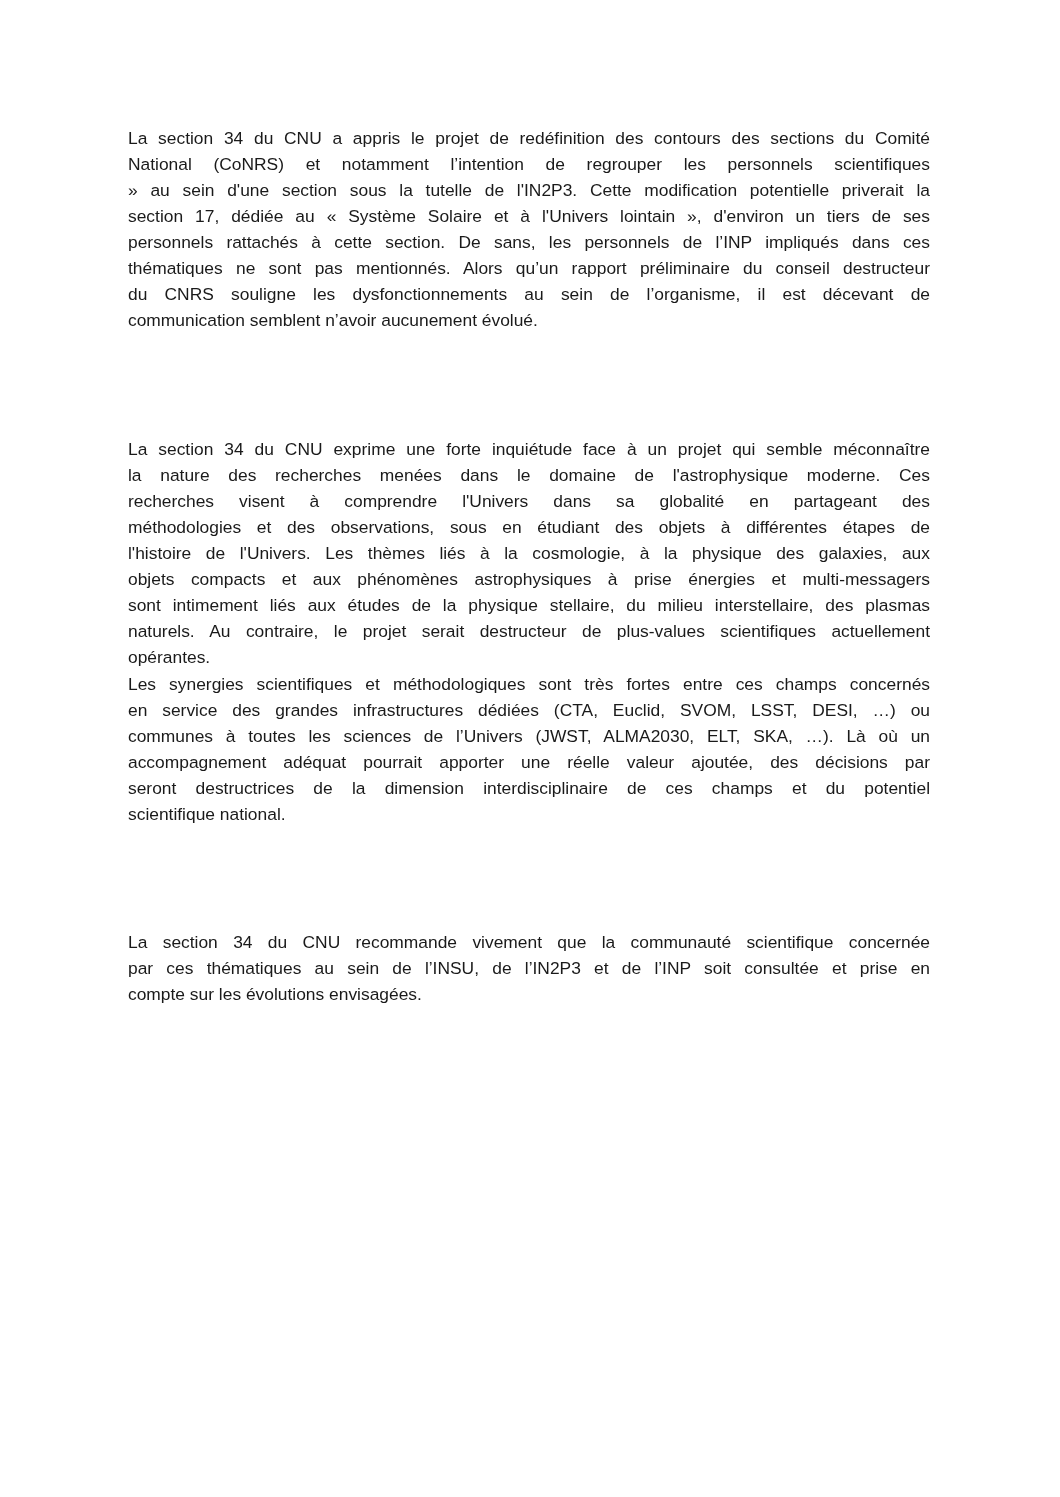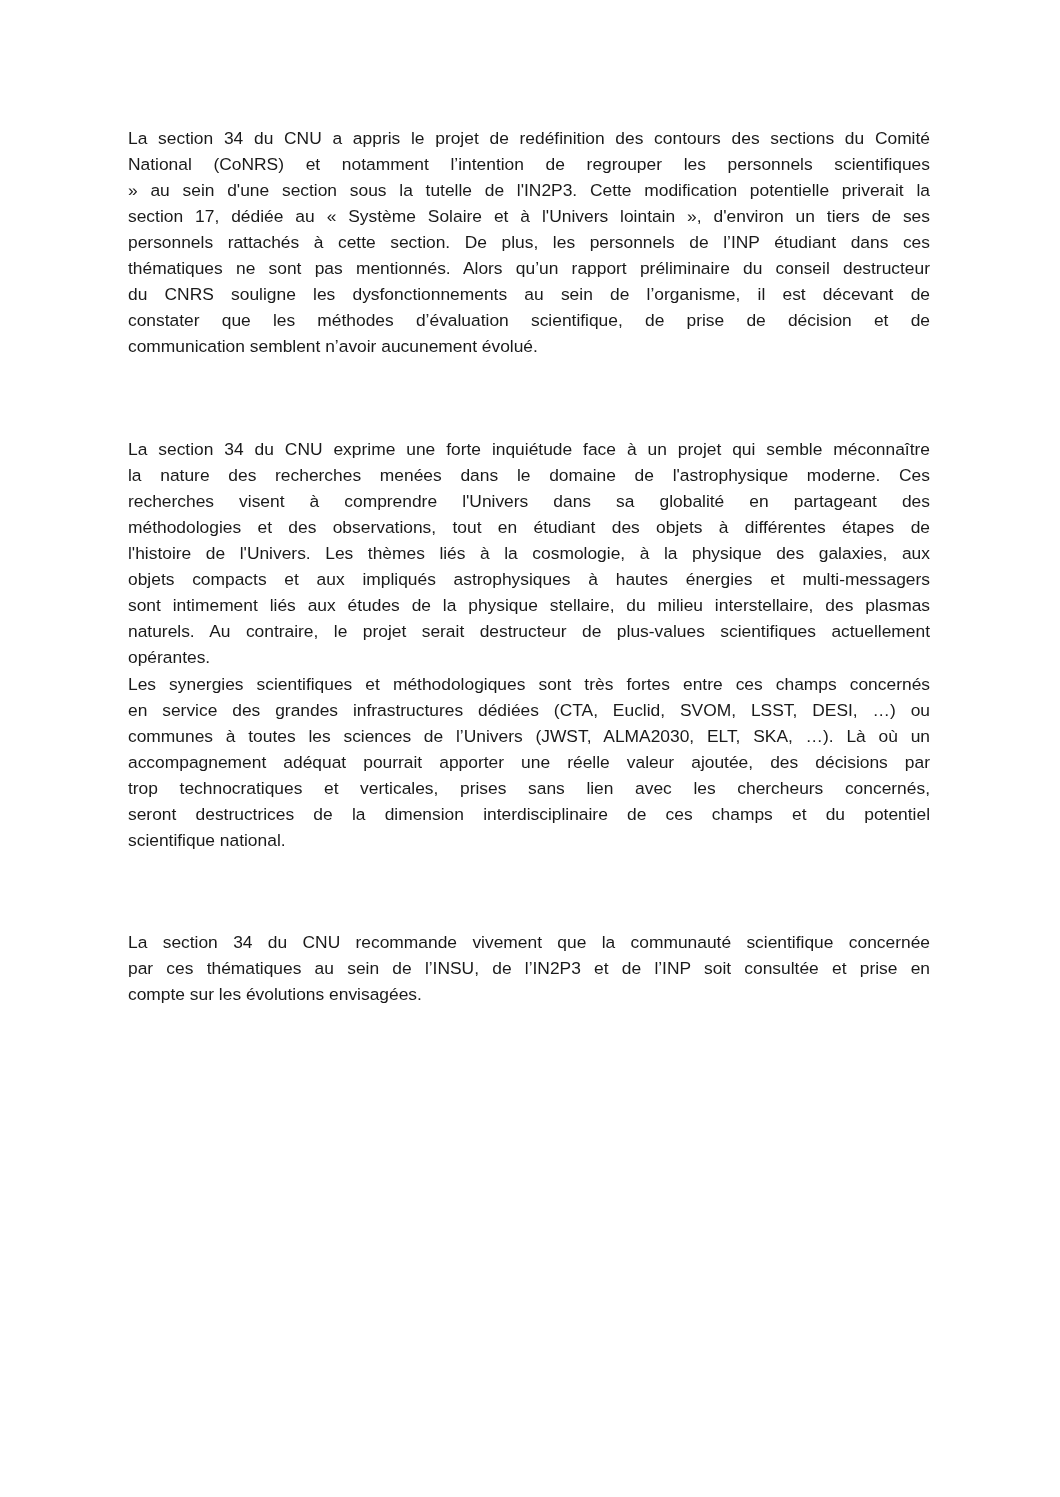"personnels rattachés à cette section." span.line { text: plus, les personnels de l’INP étudiant -> sans, les personnels de l’INP impliqués }
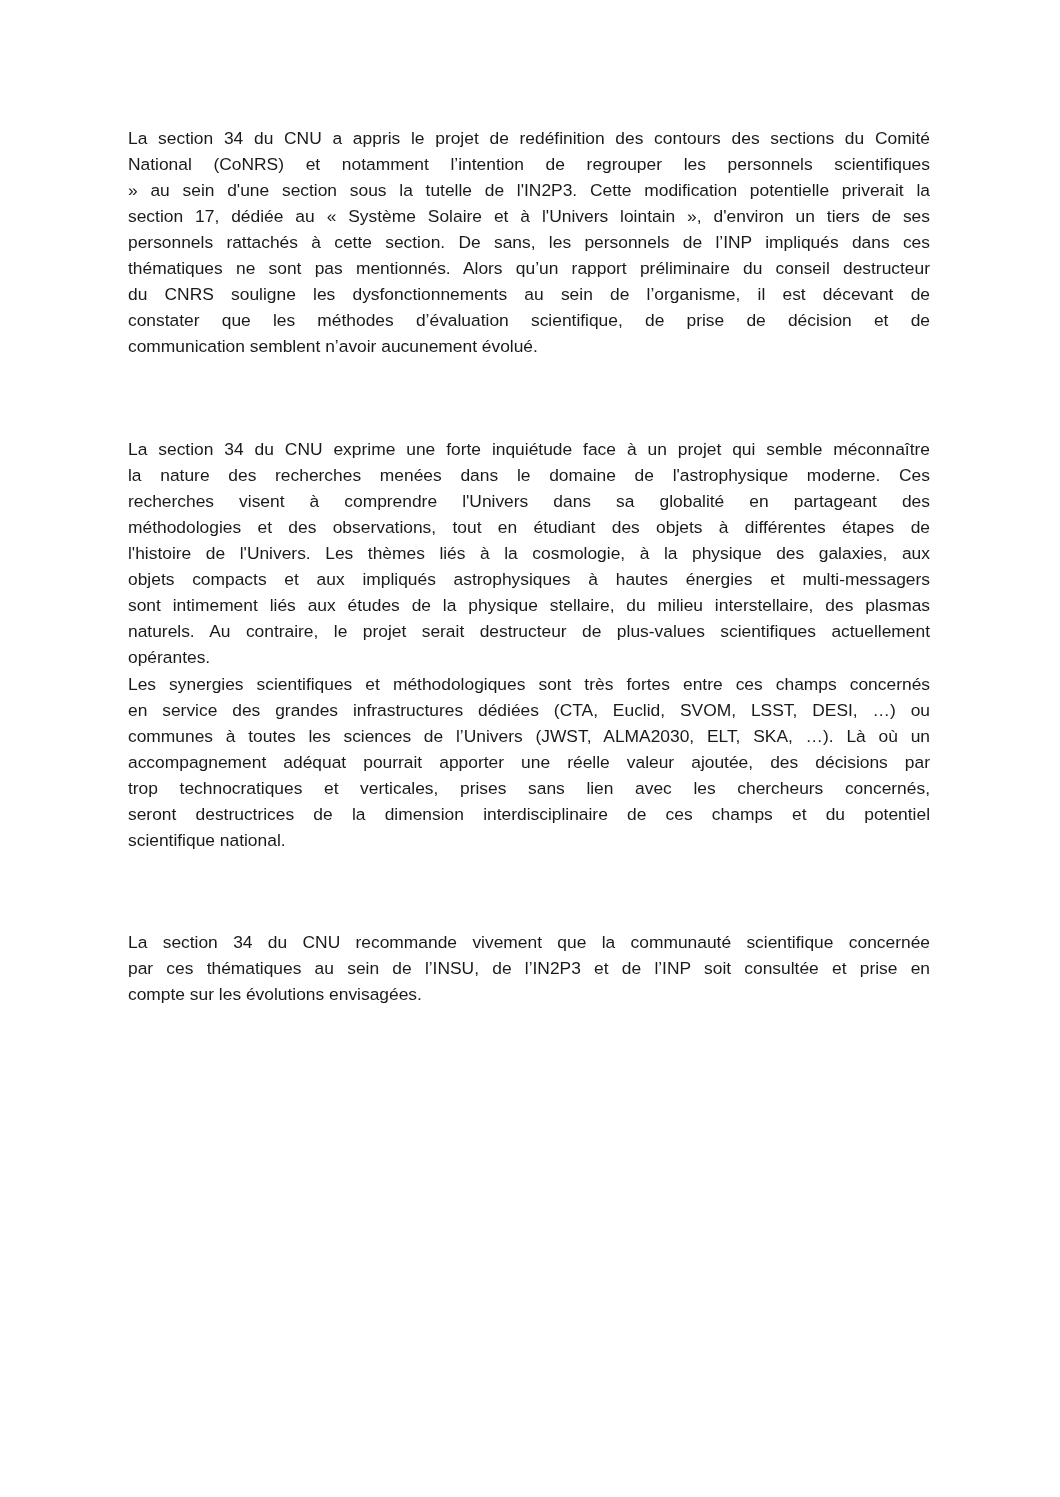"constater que les méthodes d’évaluation" span.line { html: <span>constater que les méthodes d’évaluation scientifique, de prise de décision et de</span> -> none }
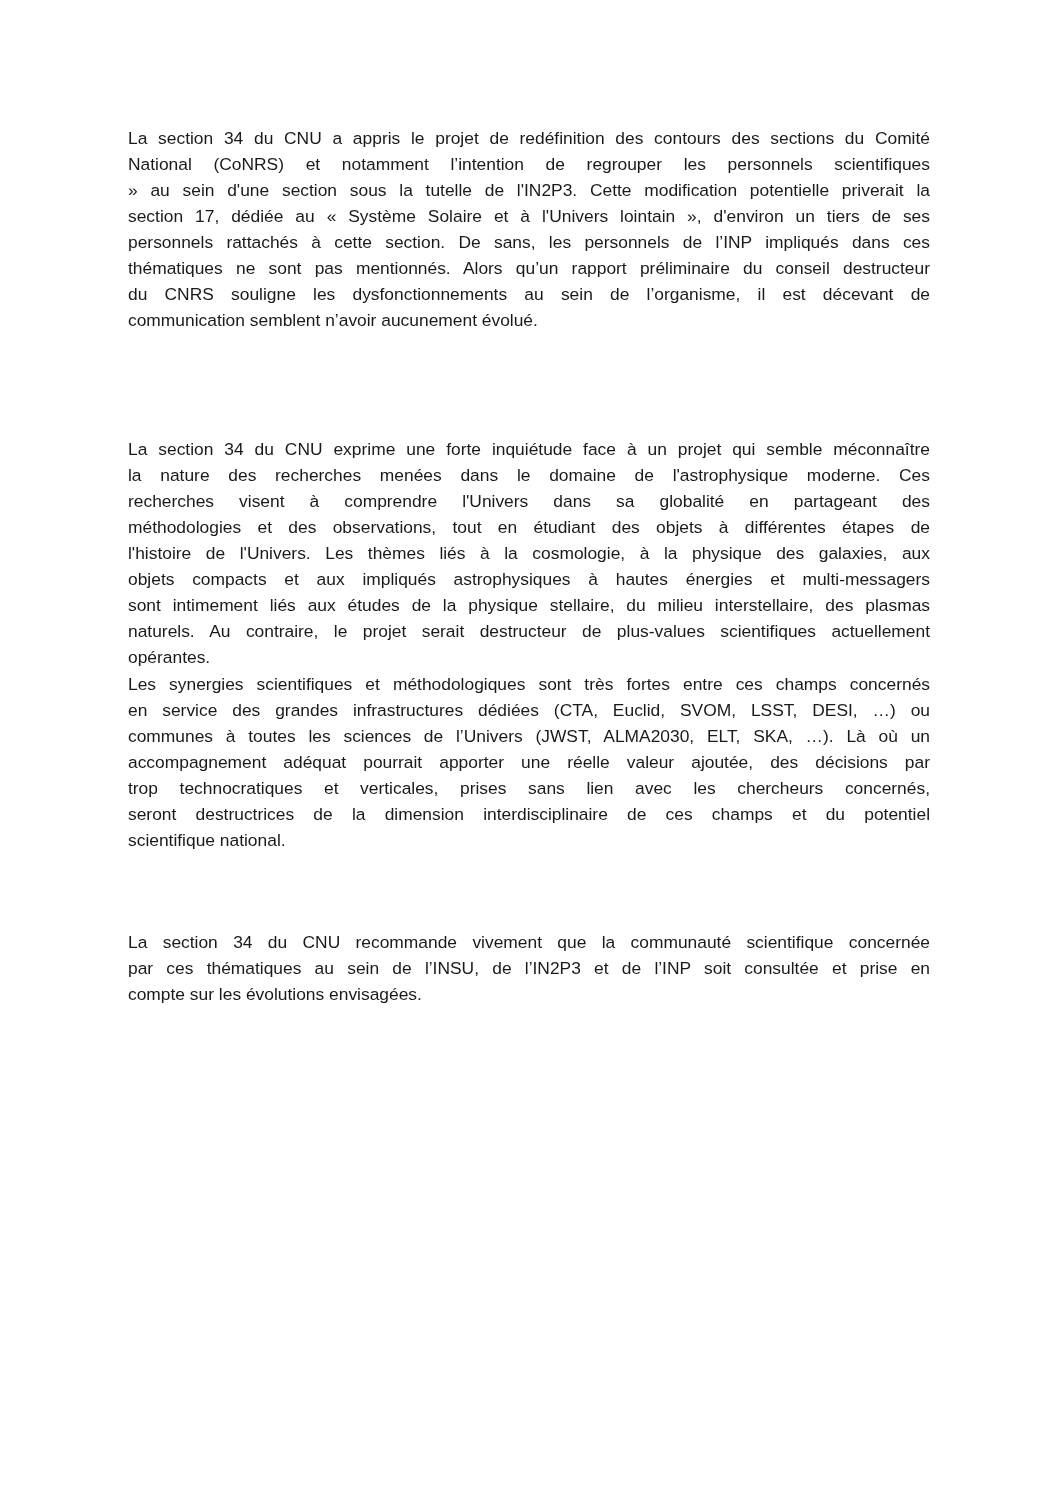"méthodologies et des observations, tout" span.line { text: tout -> sous }
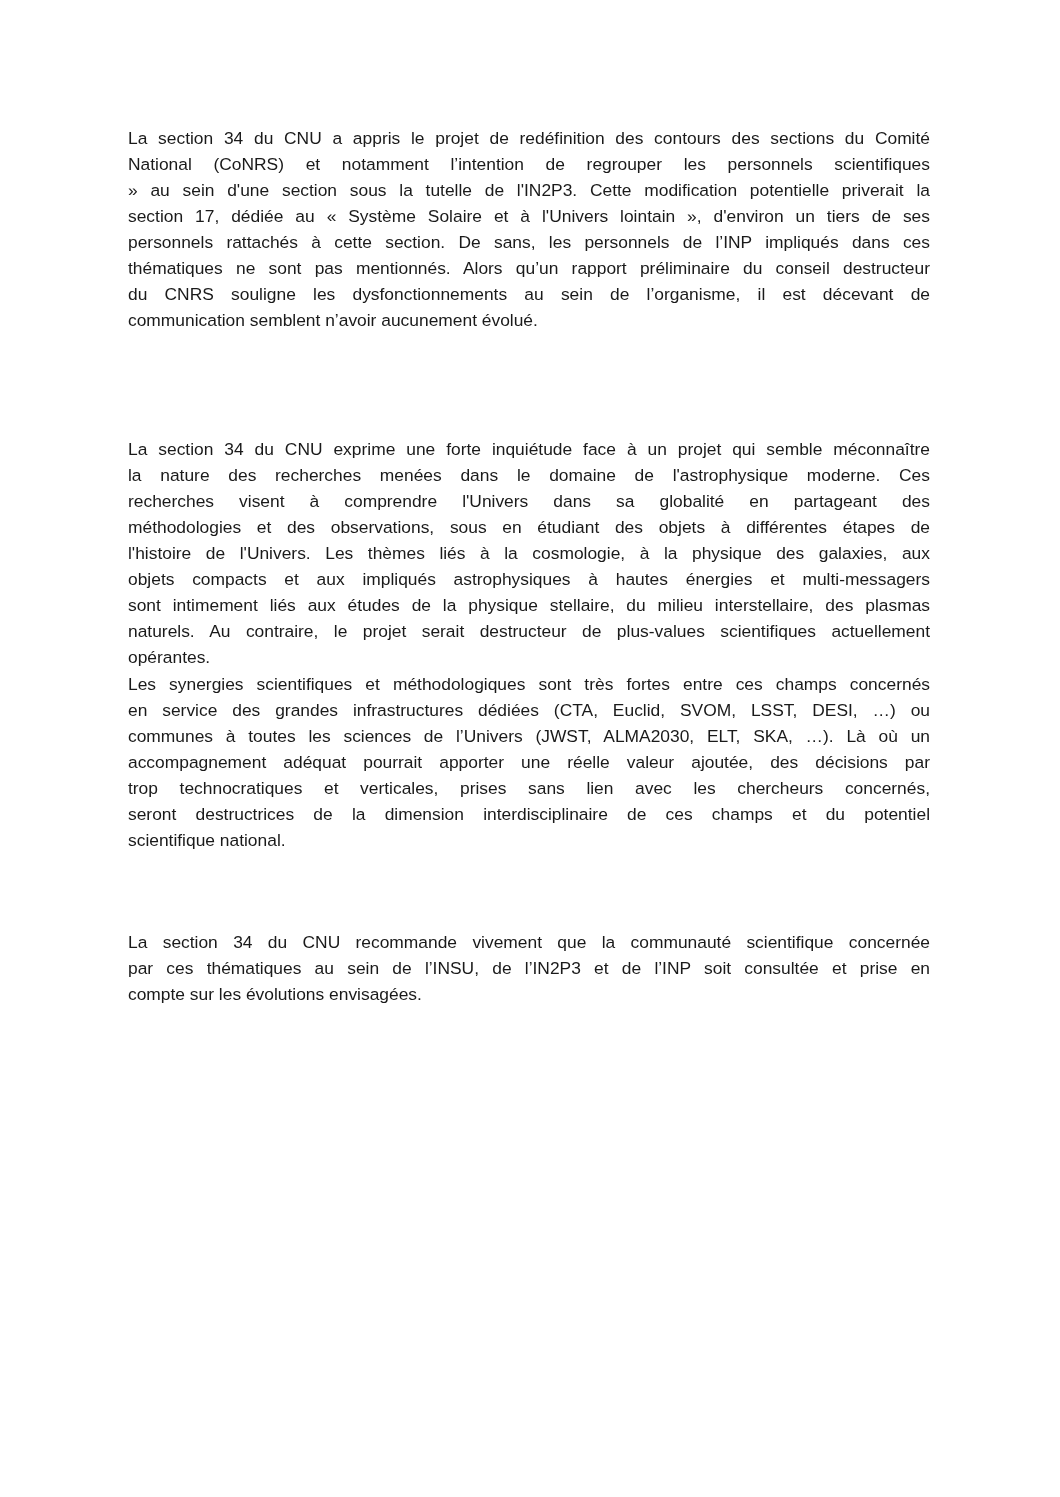"objets compacts et aux impliqués" span.line { text: impliqués astrophysiques à hautes -> phénomènes astrophysiques à prise }
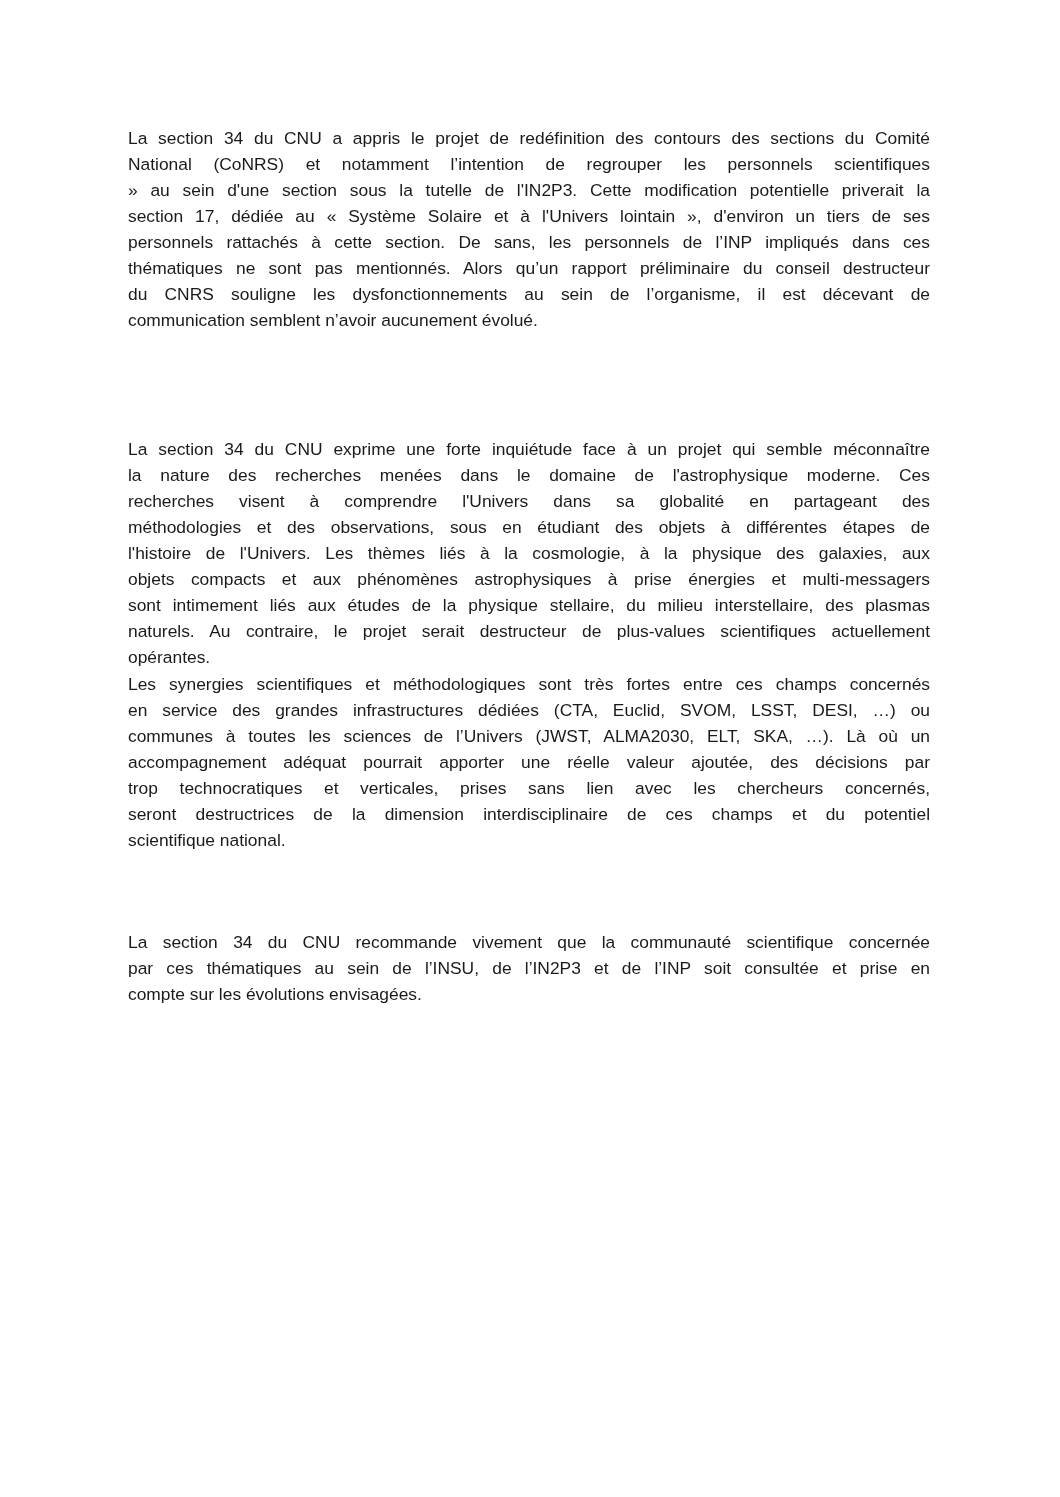"trop technocratiques et verticales," span.line { html: <span>trop technocratiques et verticales, prises sans lien avec les chercheurs concernés,</span> -> none }
